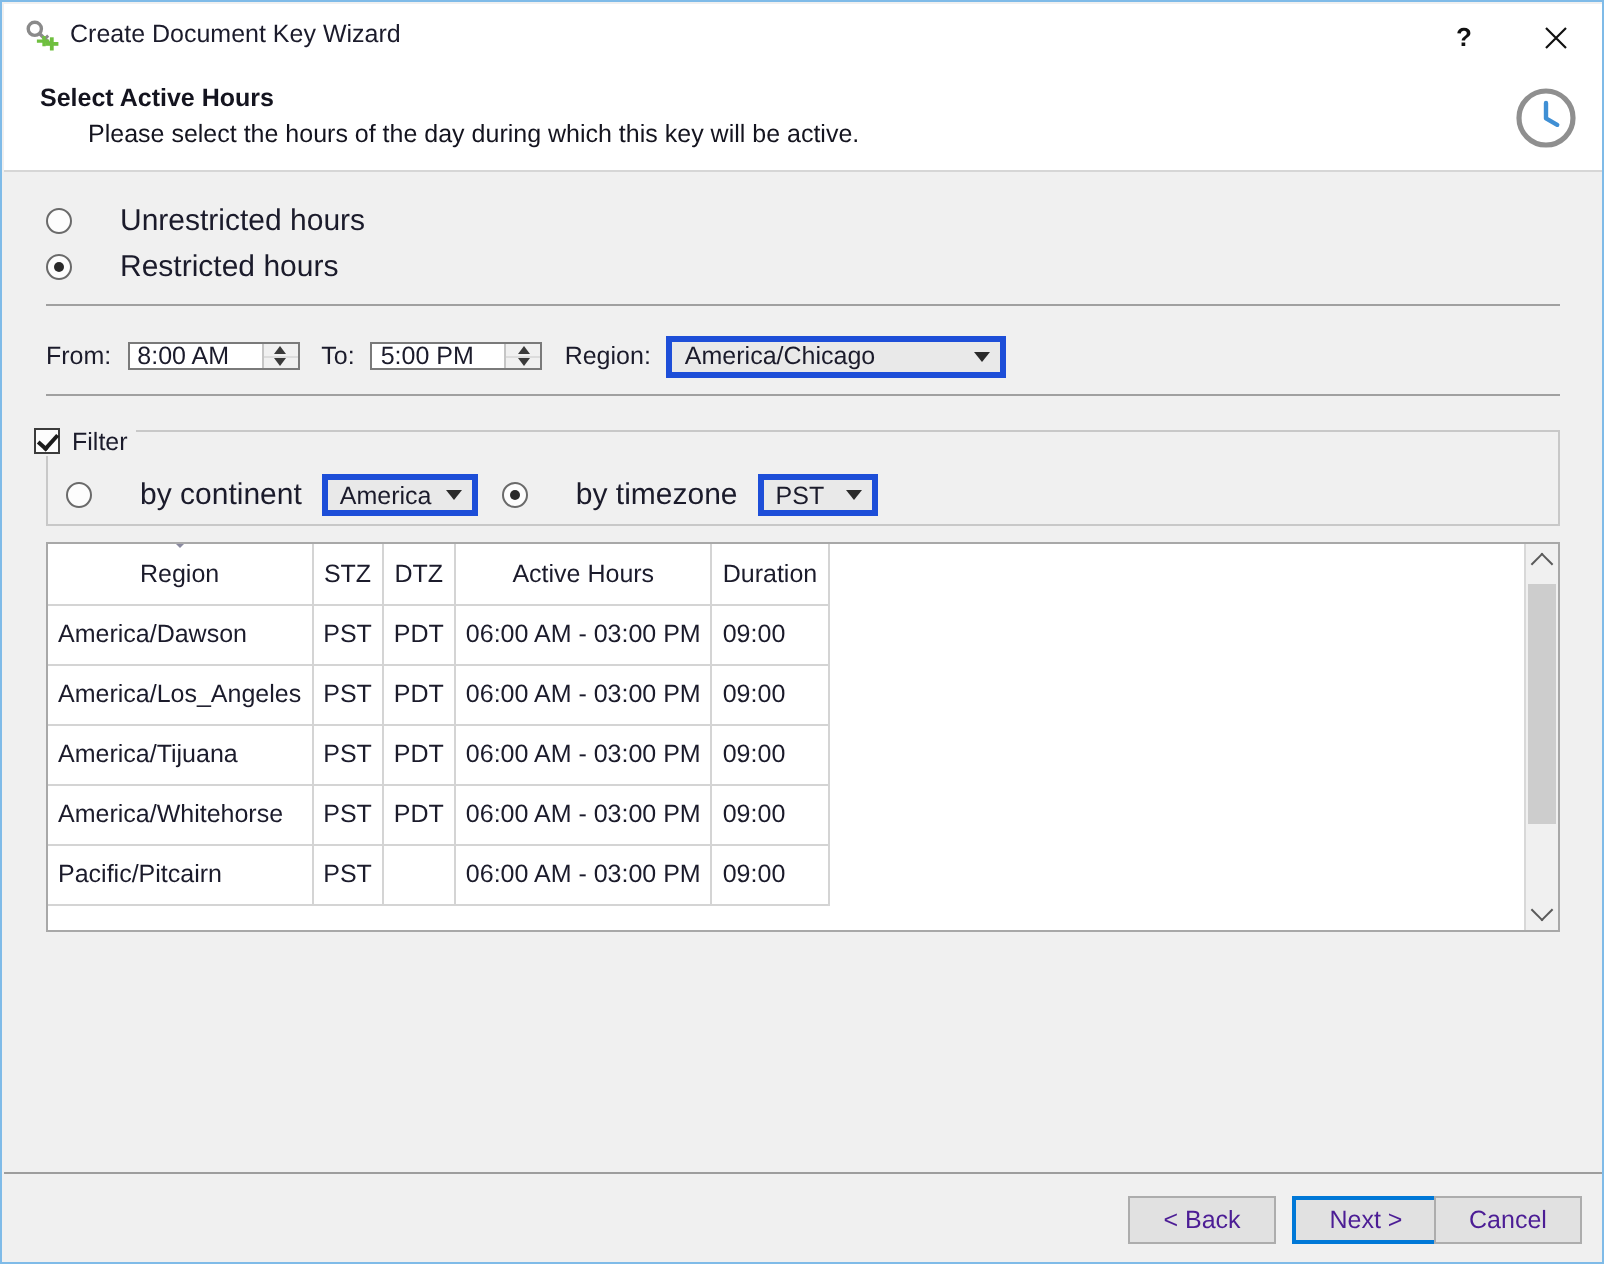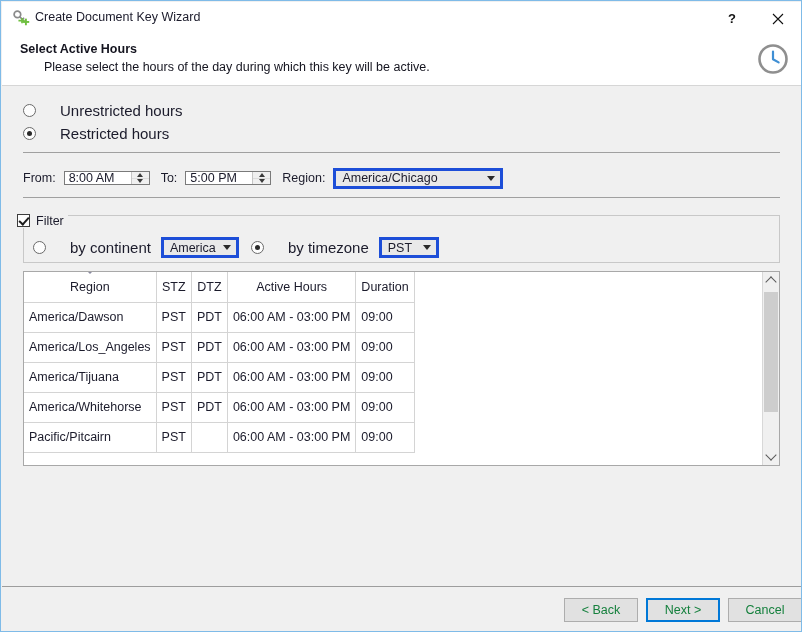"< Back" .btn { color: #15803d -> #4c1d95 }
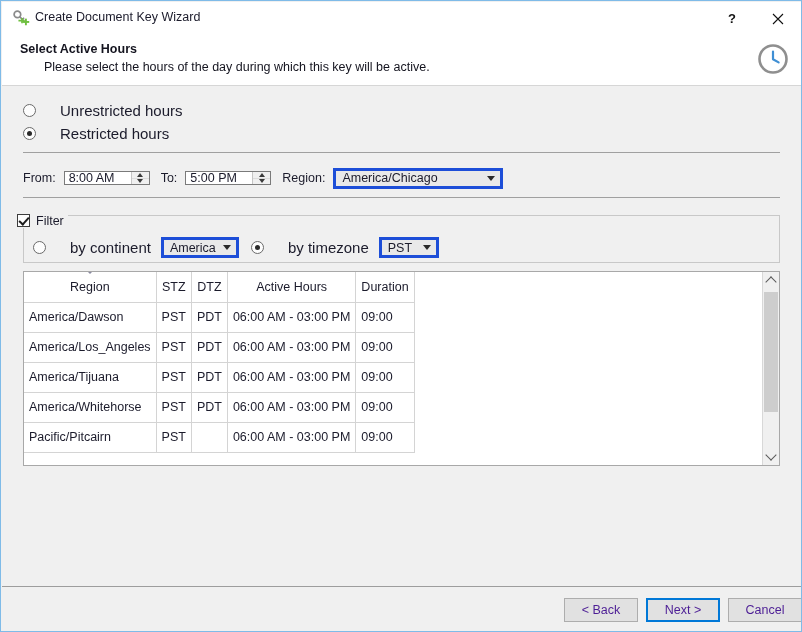"Cancel" #btn-cancel { right: 0px -> 11px }
